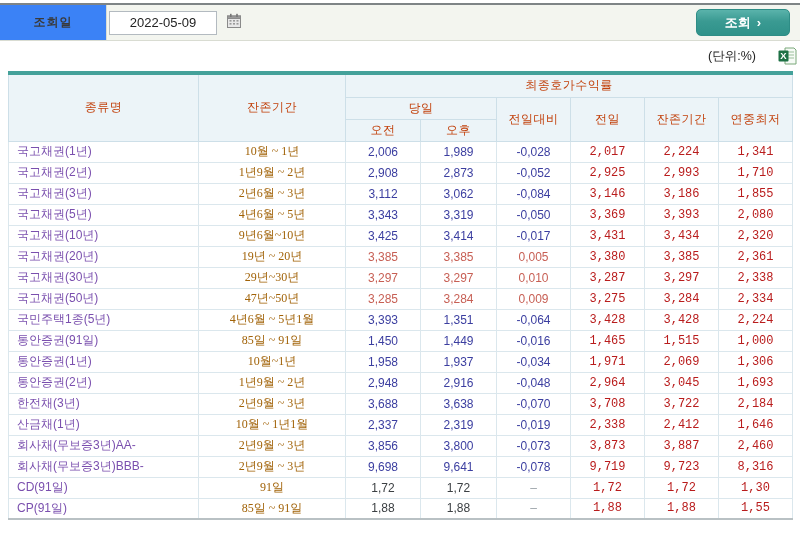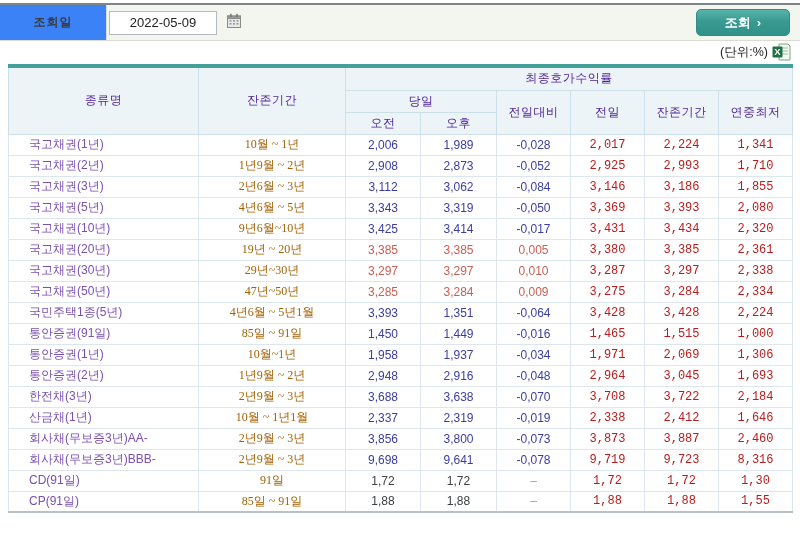"(단위:%)" .unit-row { gap: 3px -> 21px; height: 23px -> 30px; padding: 0 9px -> 0 3px }
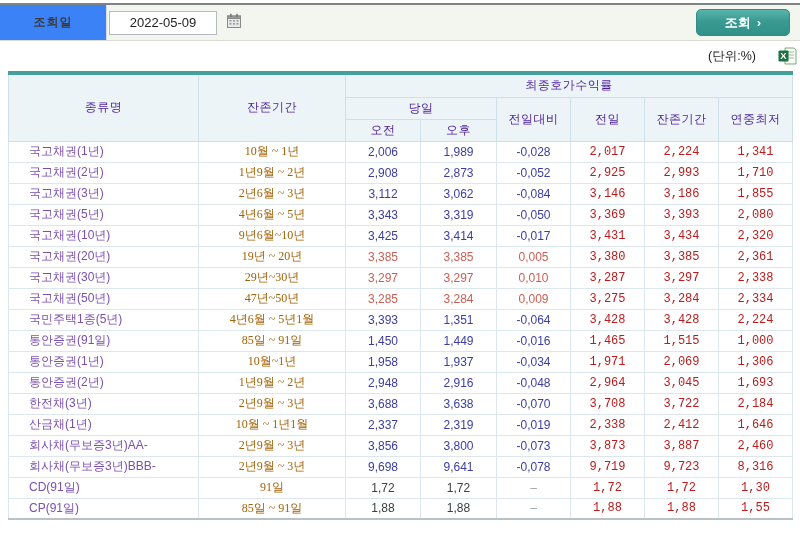"최종호가수익률" .bond-table th { color: #4c1d95 -> #c2410c }
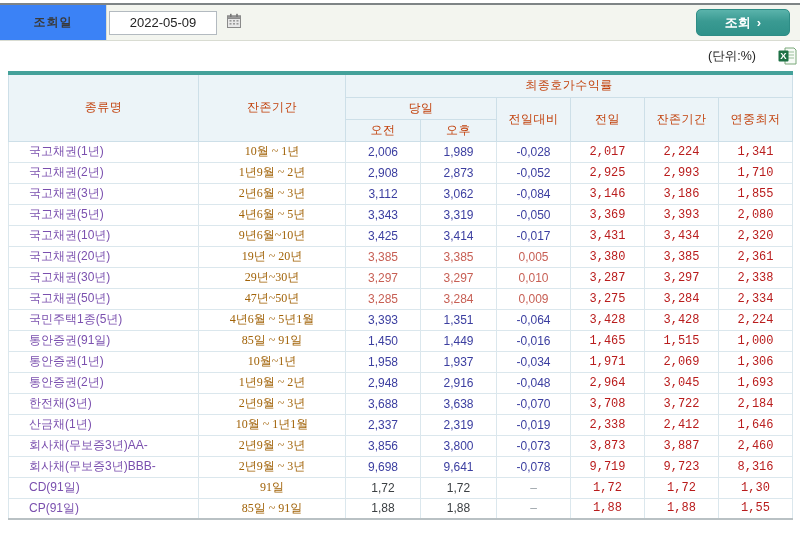"국고채권(1년)" .bond-table td.name { padding-left: 20px -> 8px }
